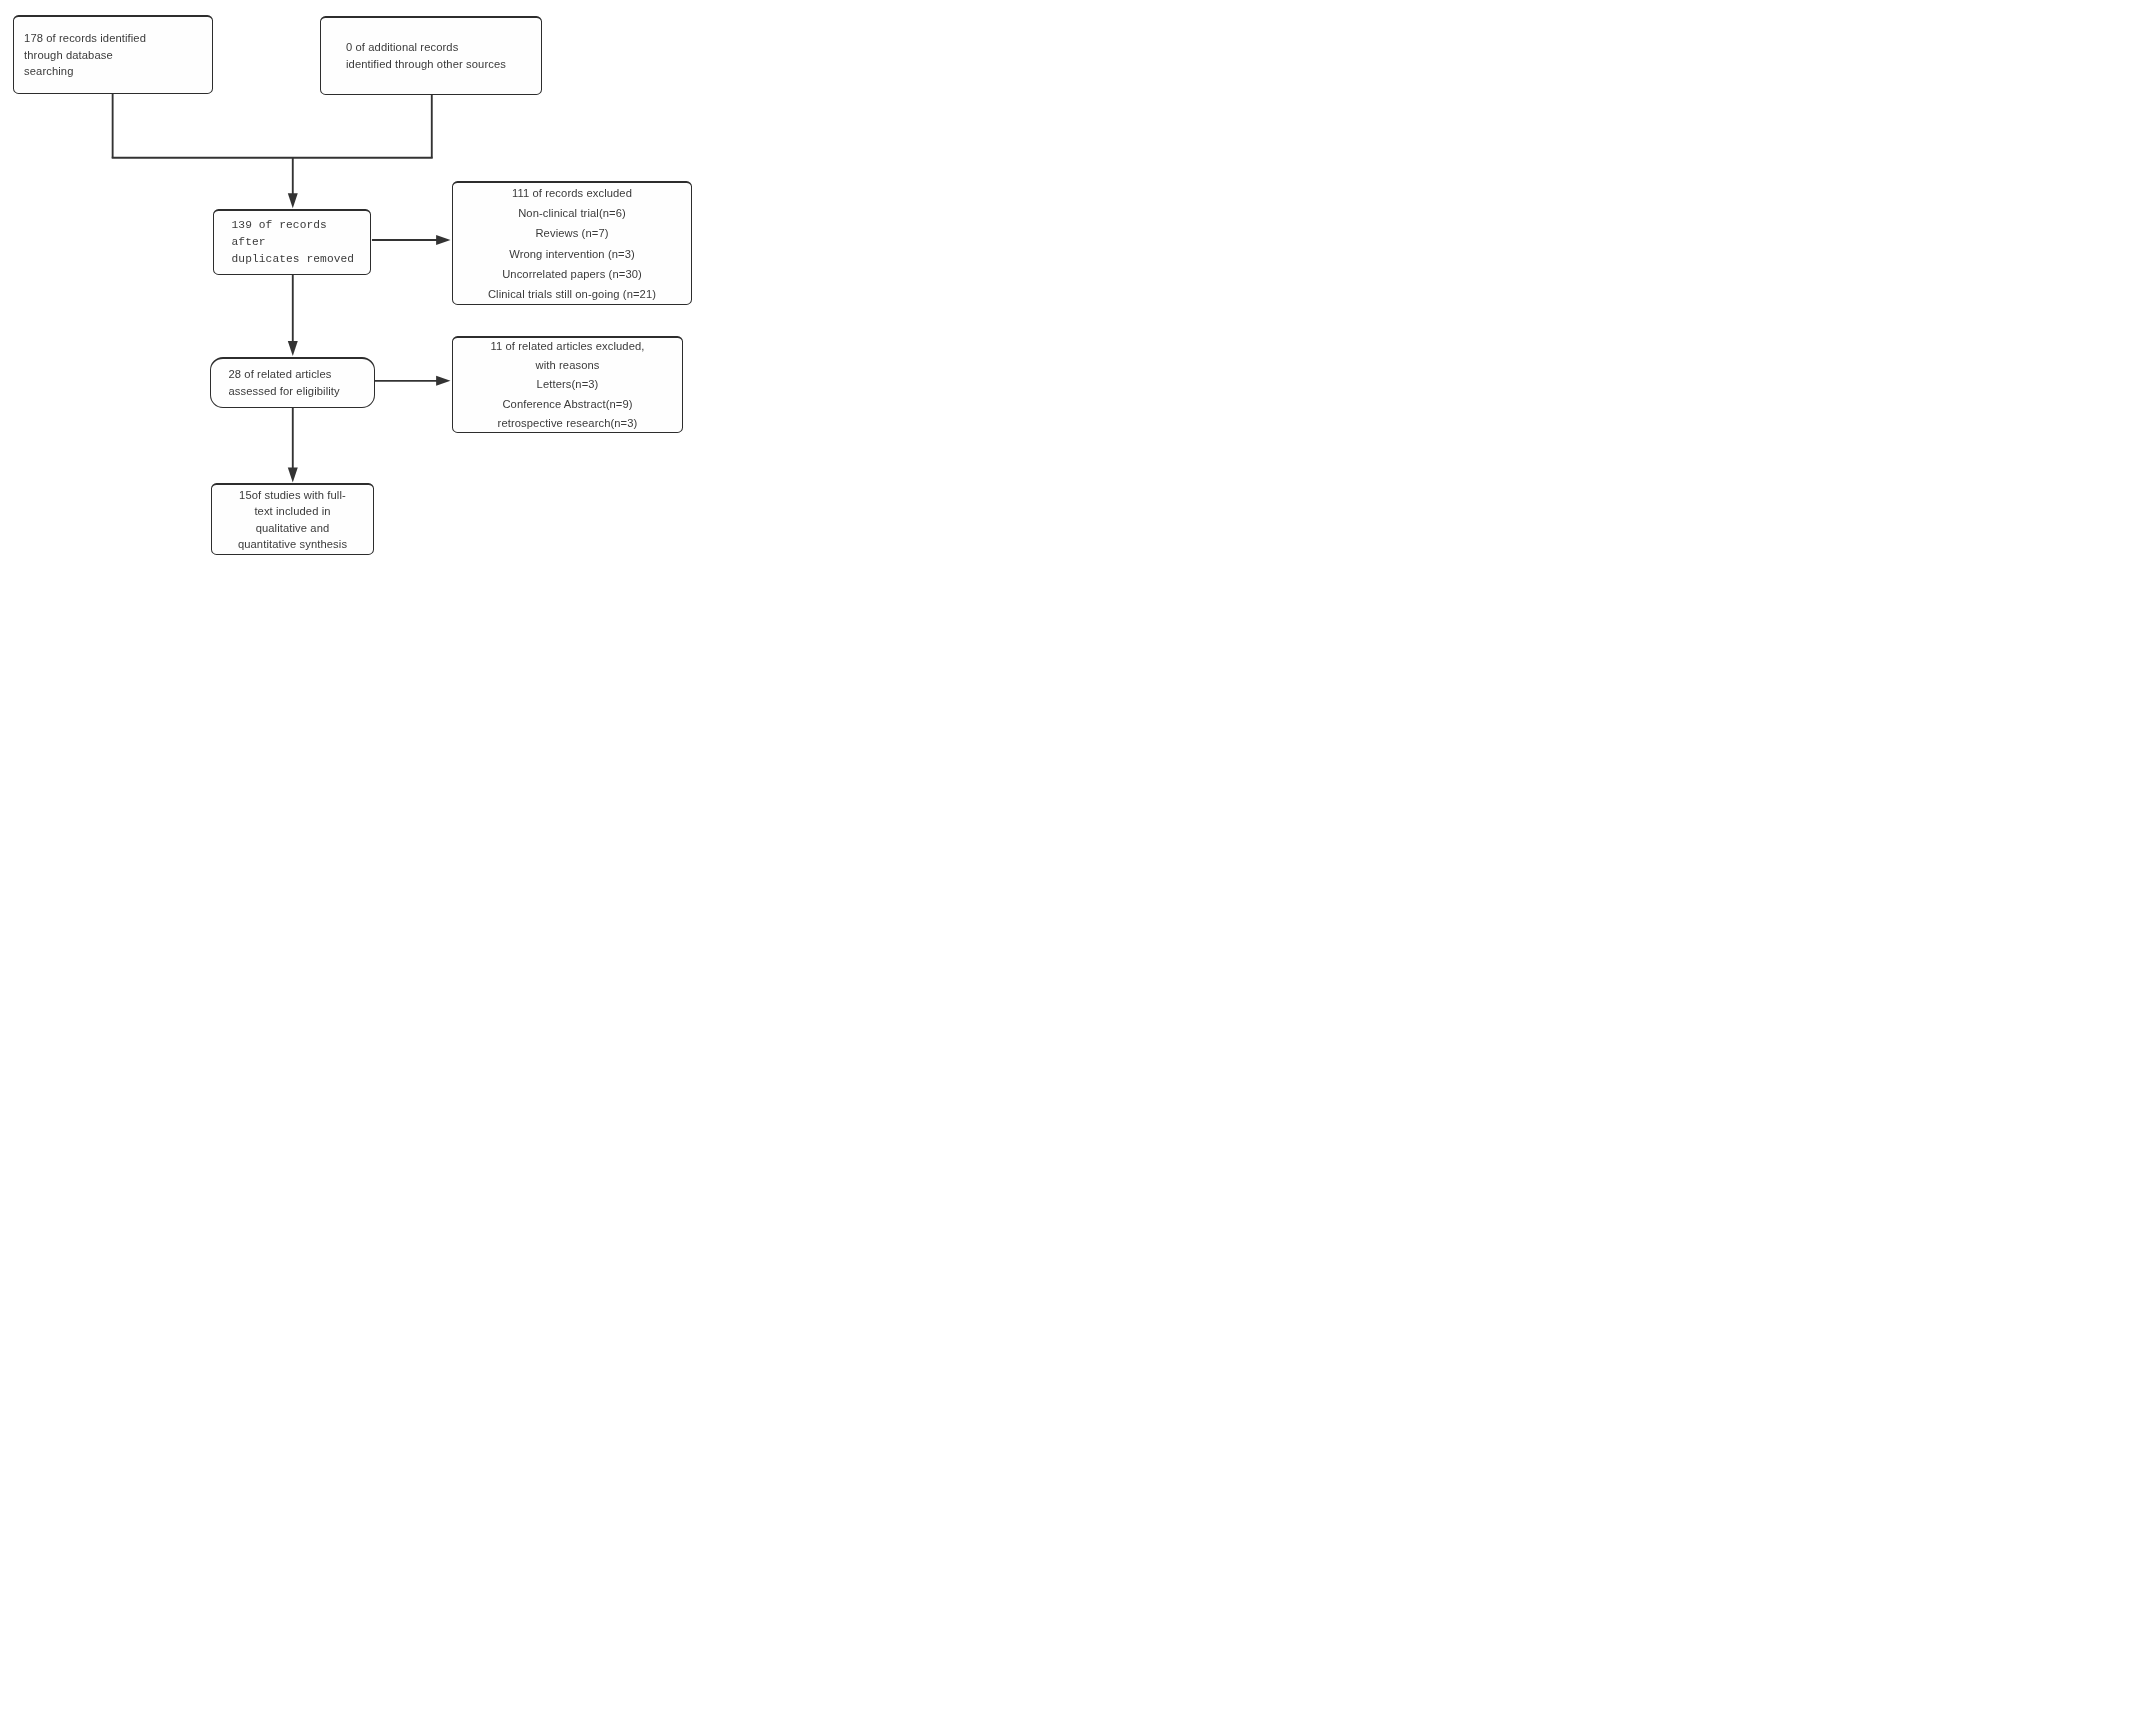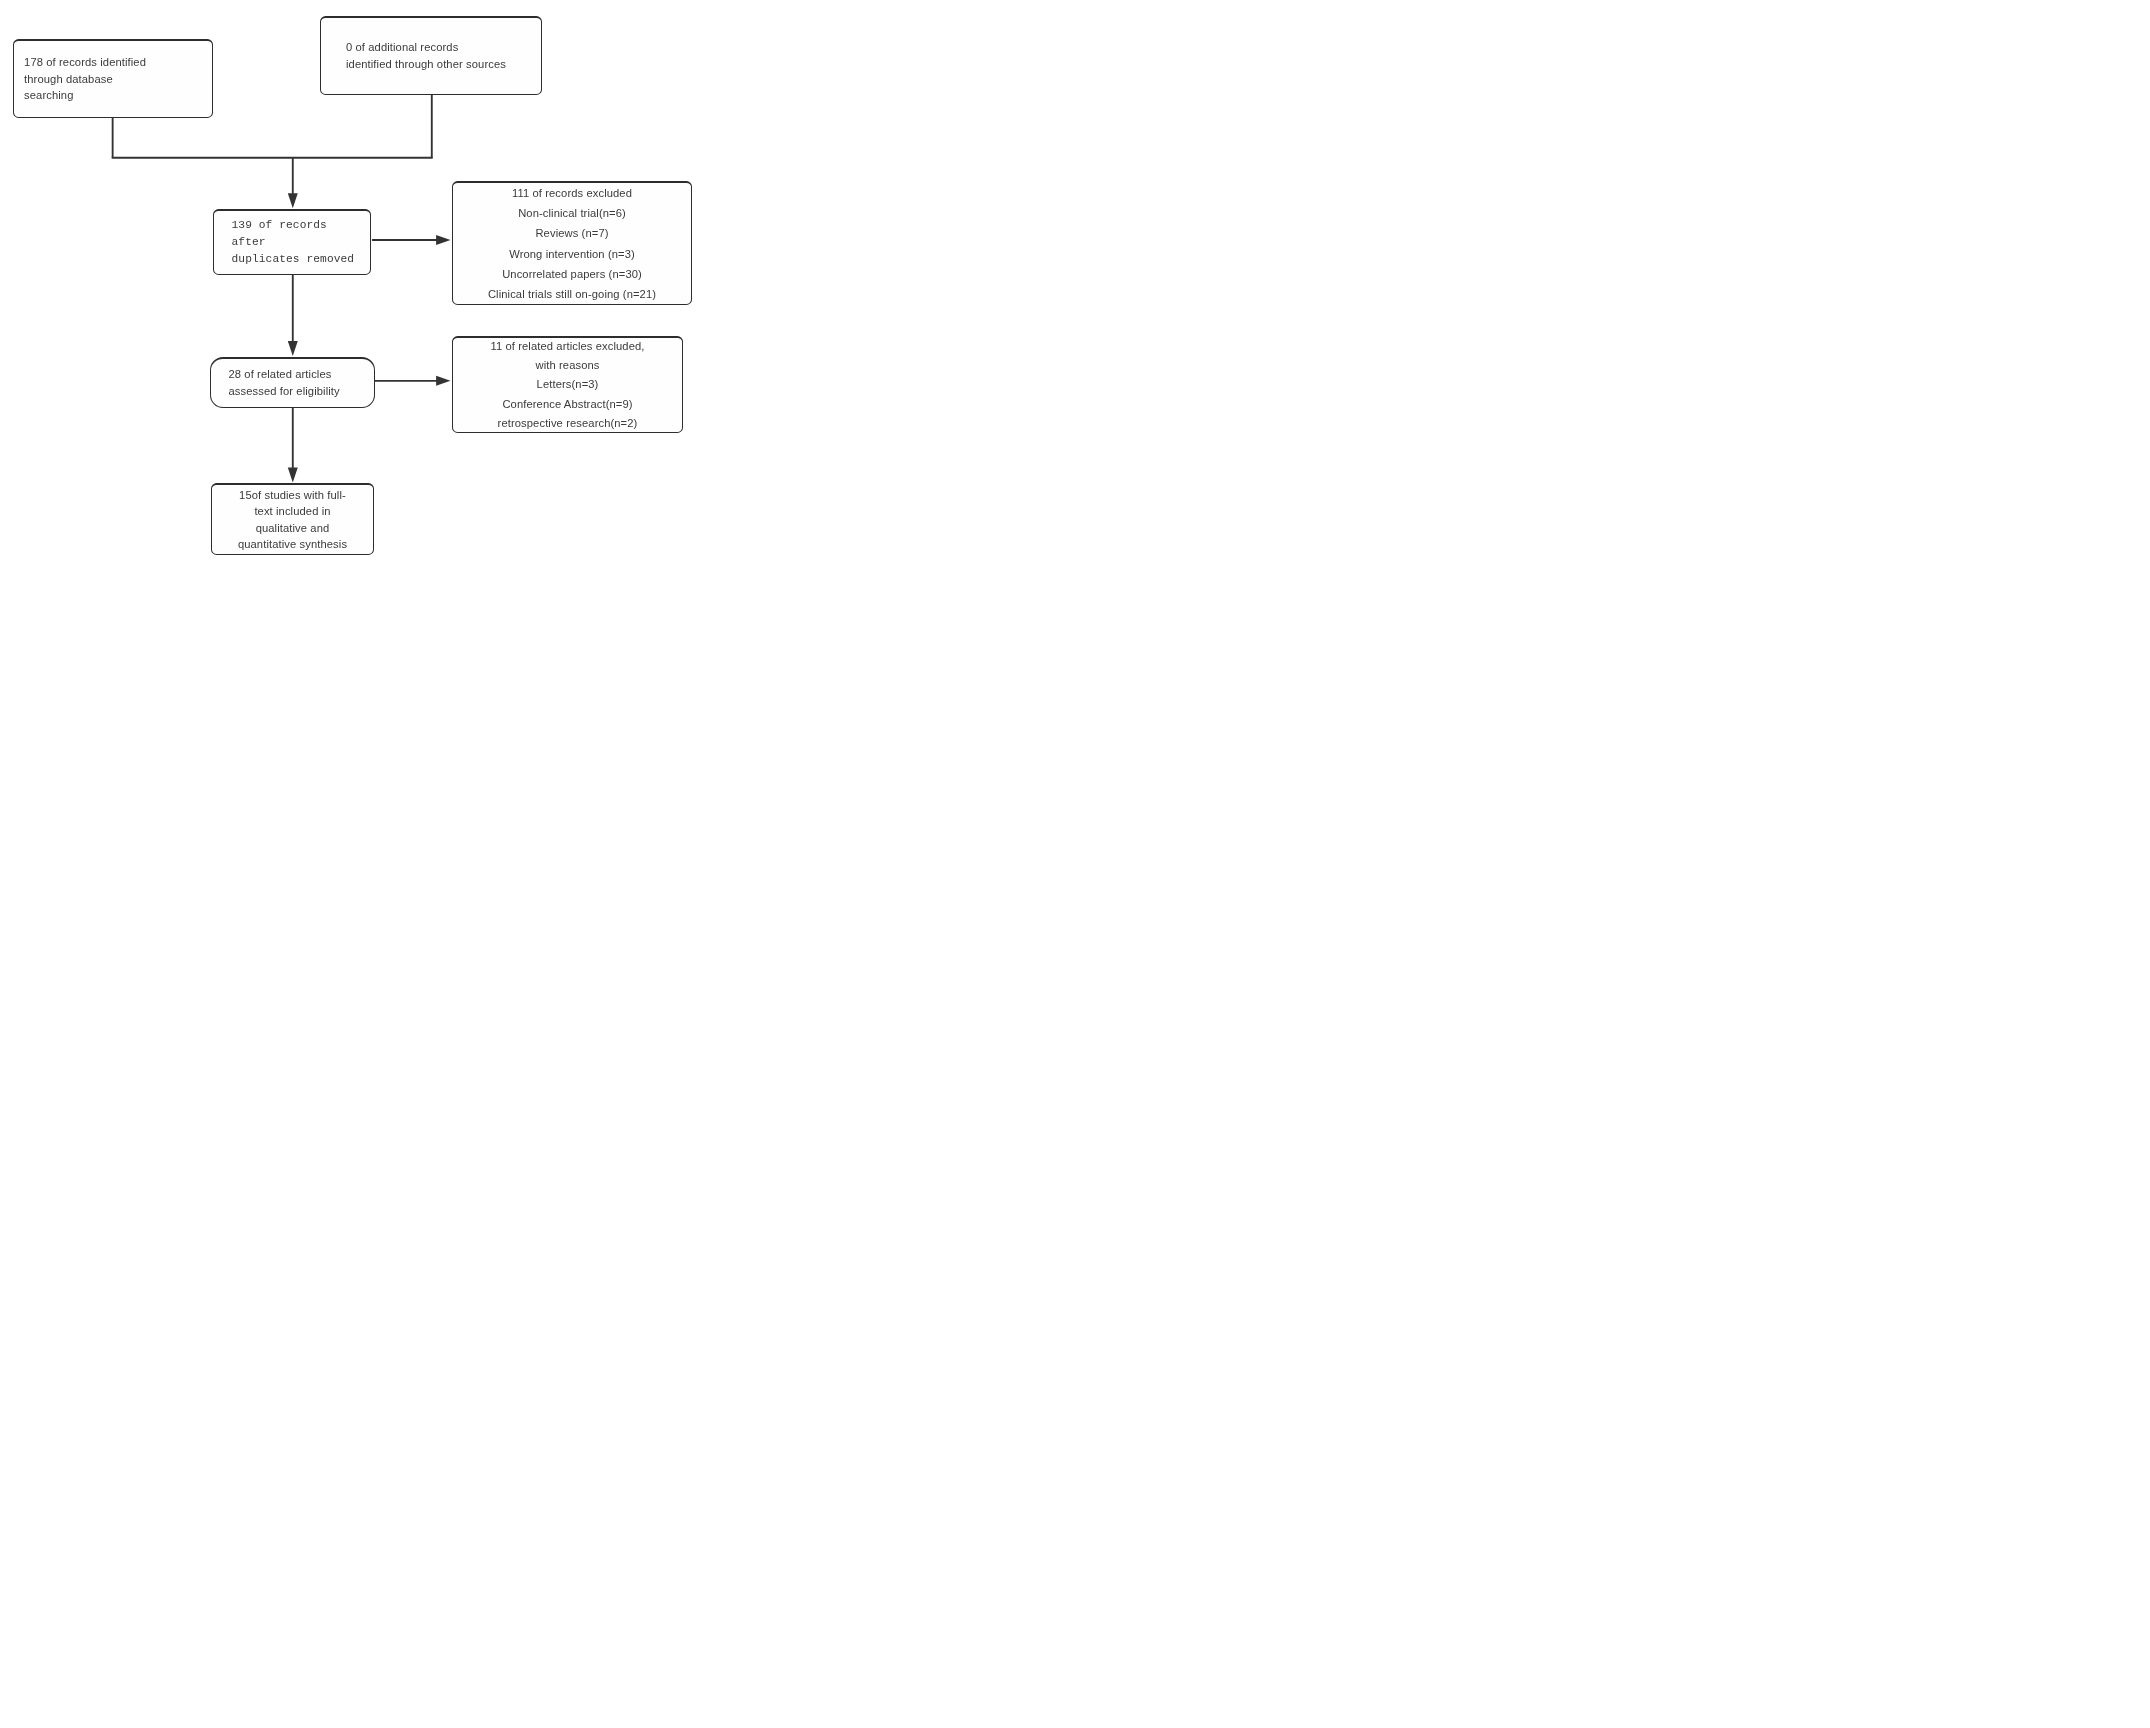"178 of records identified" #box-identified { margin-top: 24px -> none }
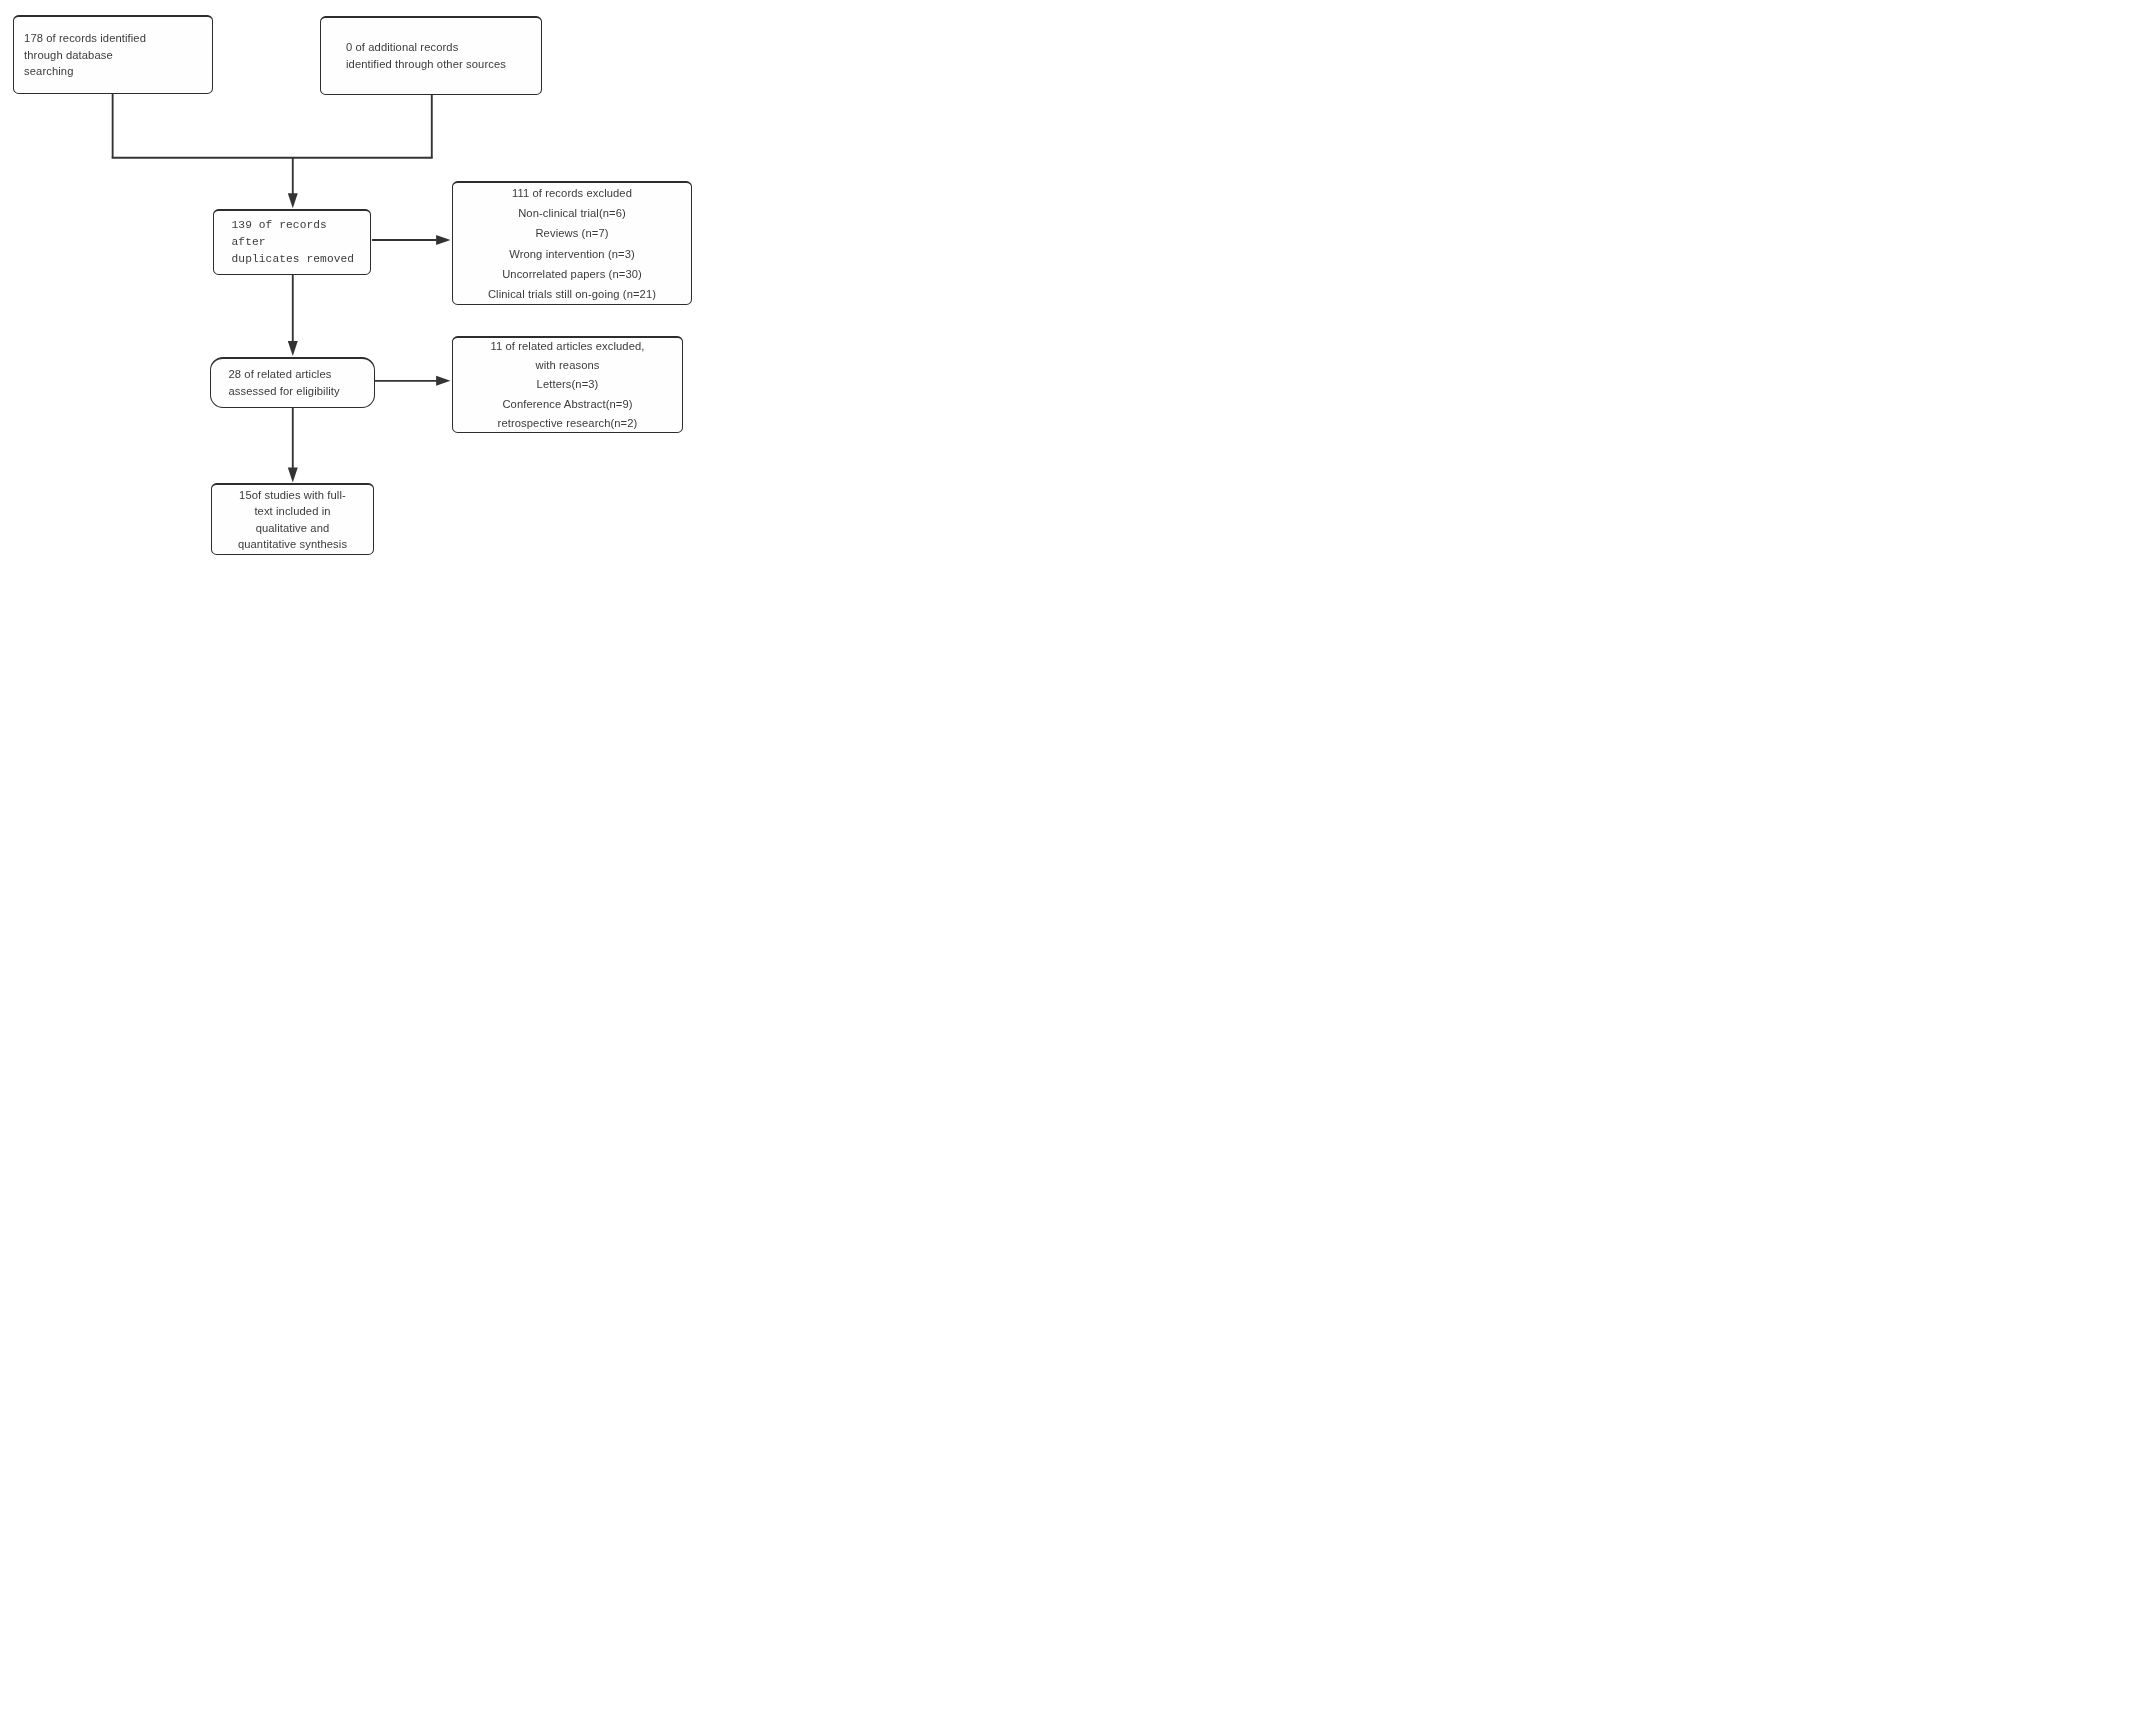"retrospective research(n=2)" span { text: 2 -> 3 }
